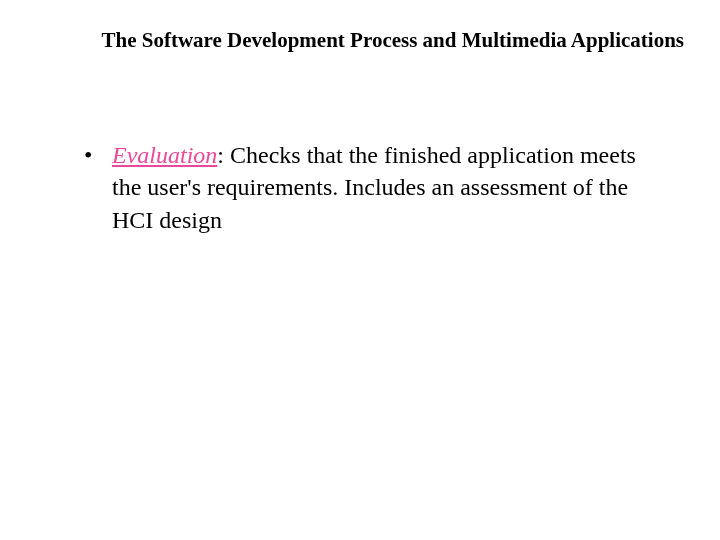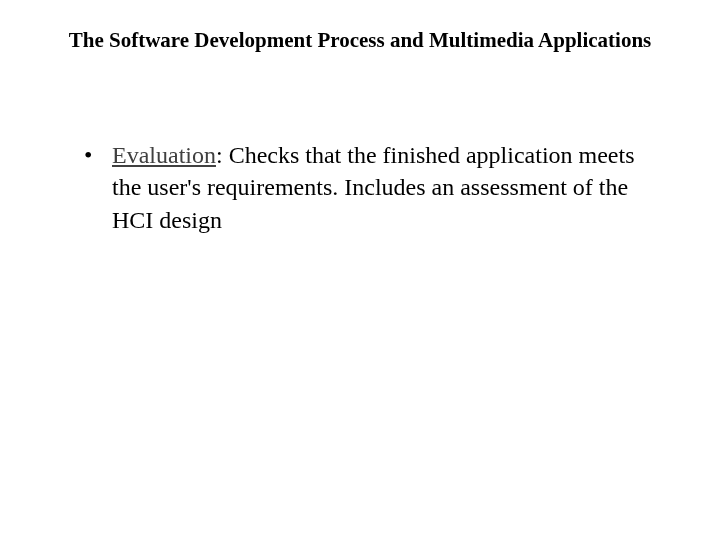"The Software Development Process and" .slide-title { text-align: center -> right }
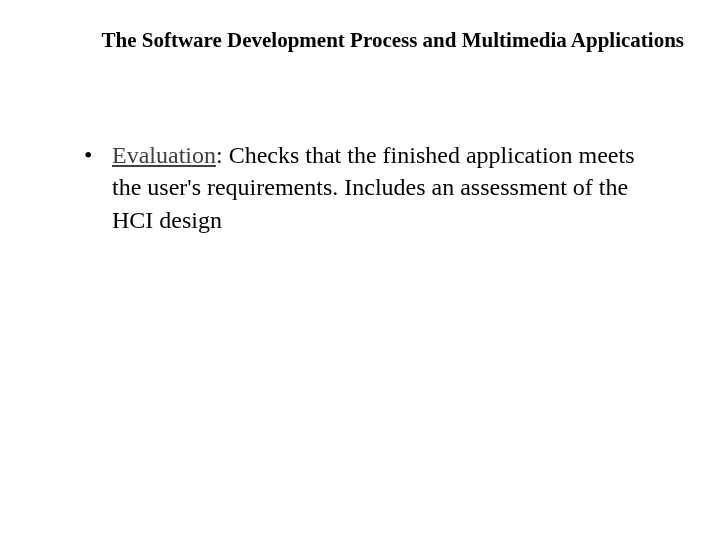"Evaluation" .term { color: #404040 -> #ec4899; font-style: none -> italic }
